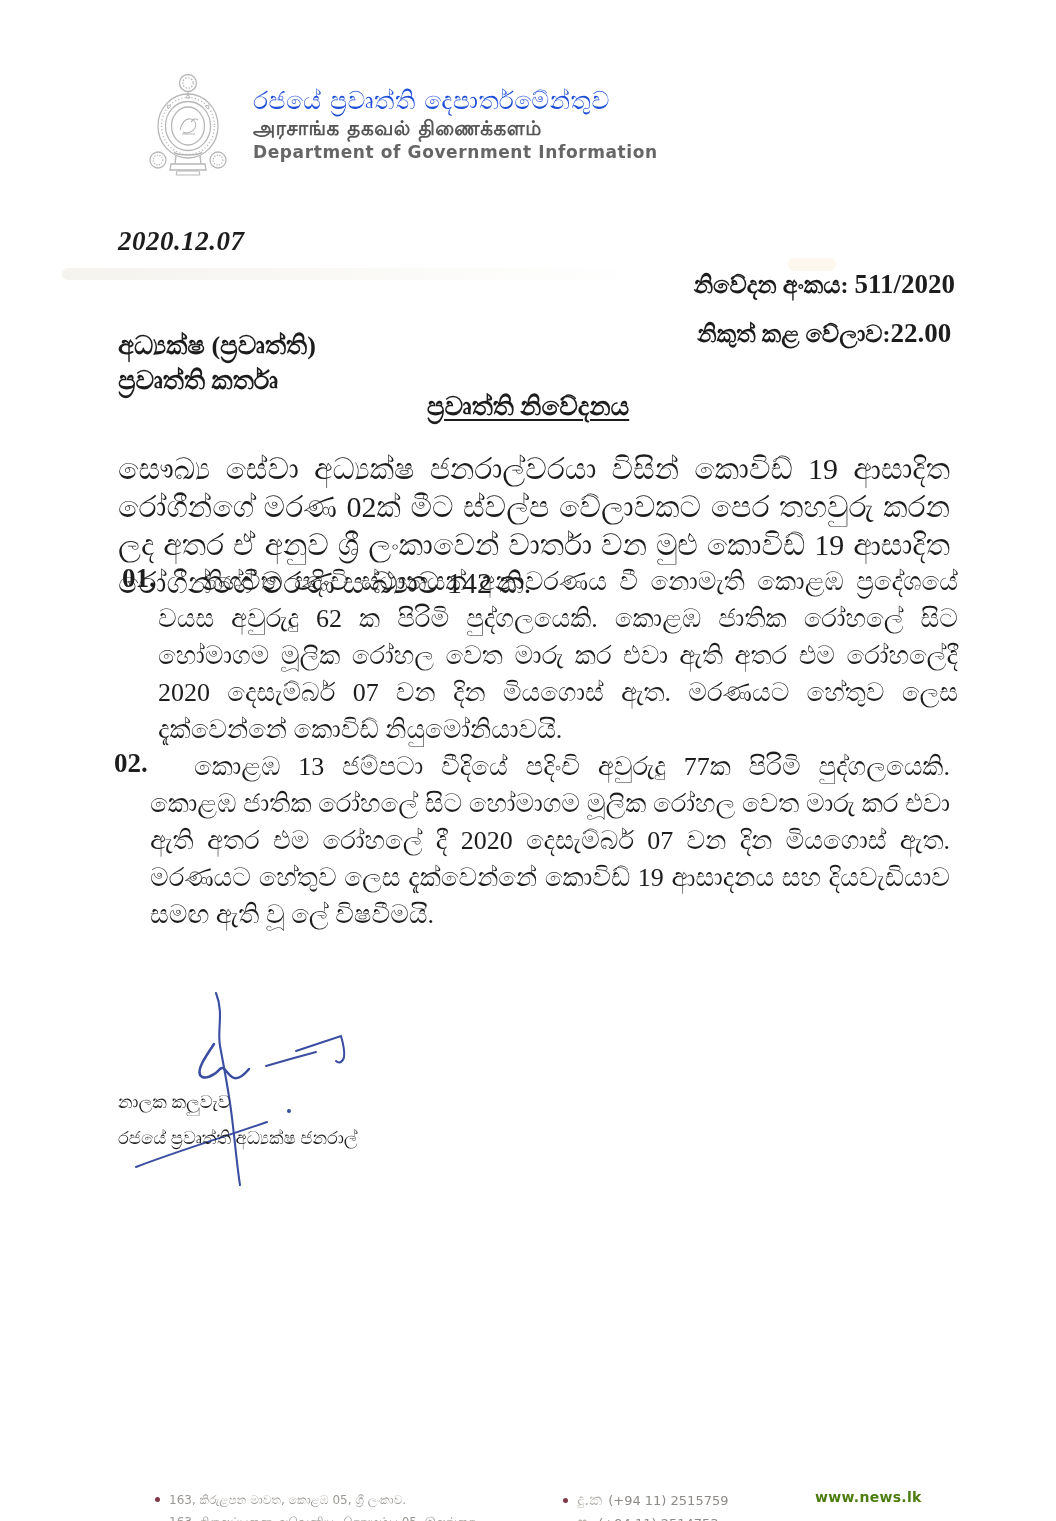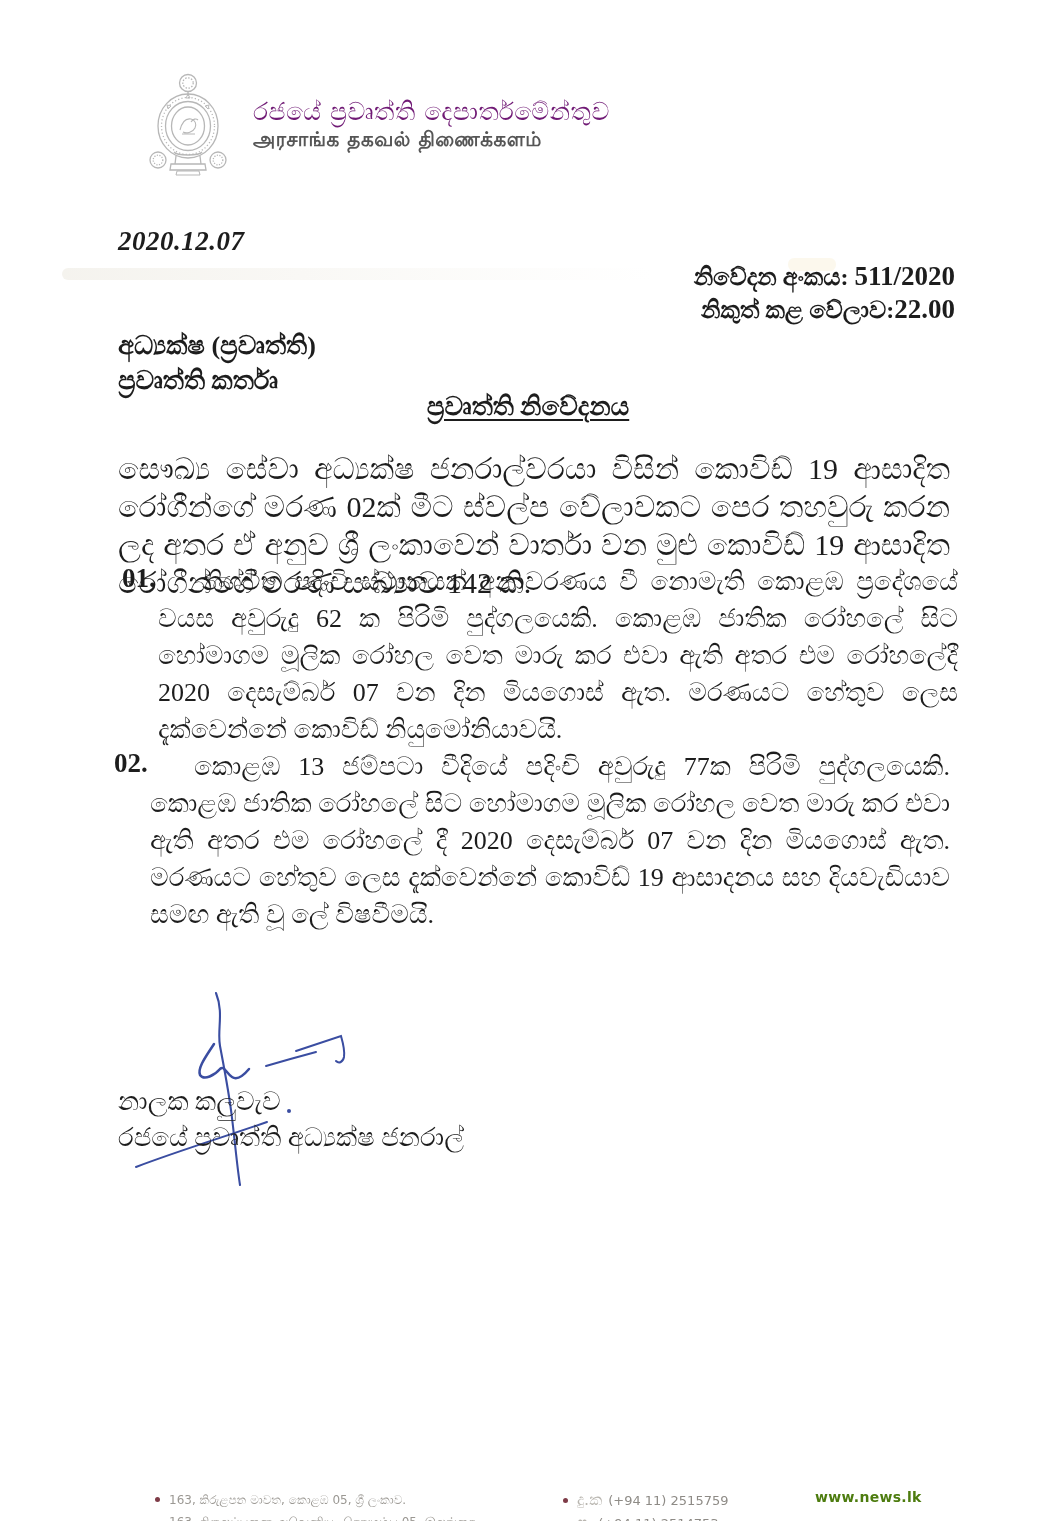"රජයේ ප්‍රවෘත්ති දෙපාර්තමේන්තුව" .dept-si { color: #701a75 -> #1d4ed8 }
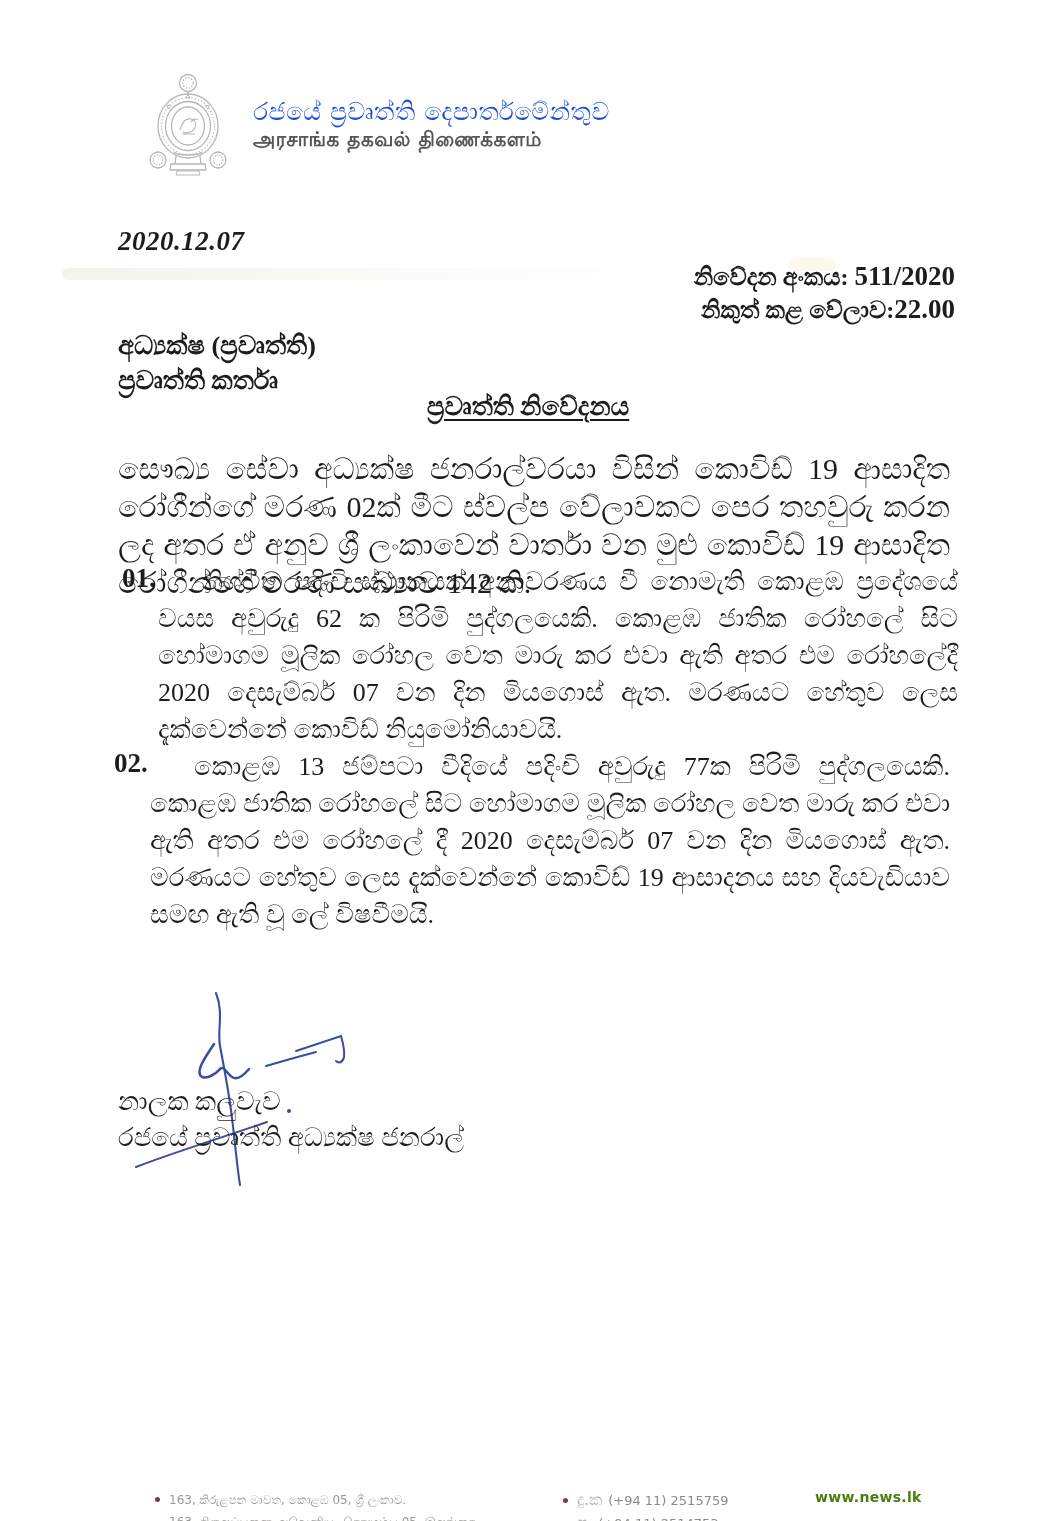"Department of Government Information" div.dept-en { html: none -> <div>Department of Government Information</div> }
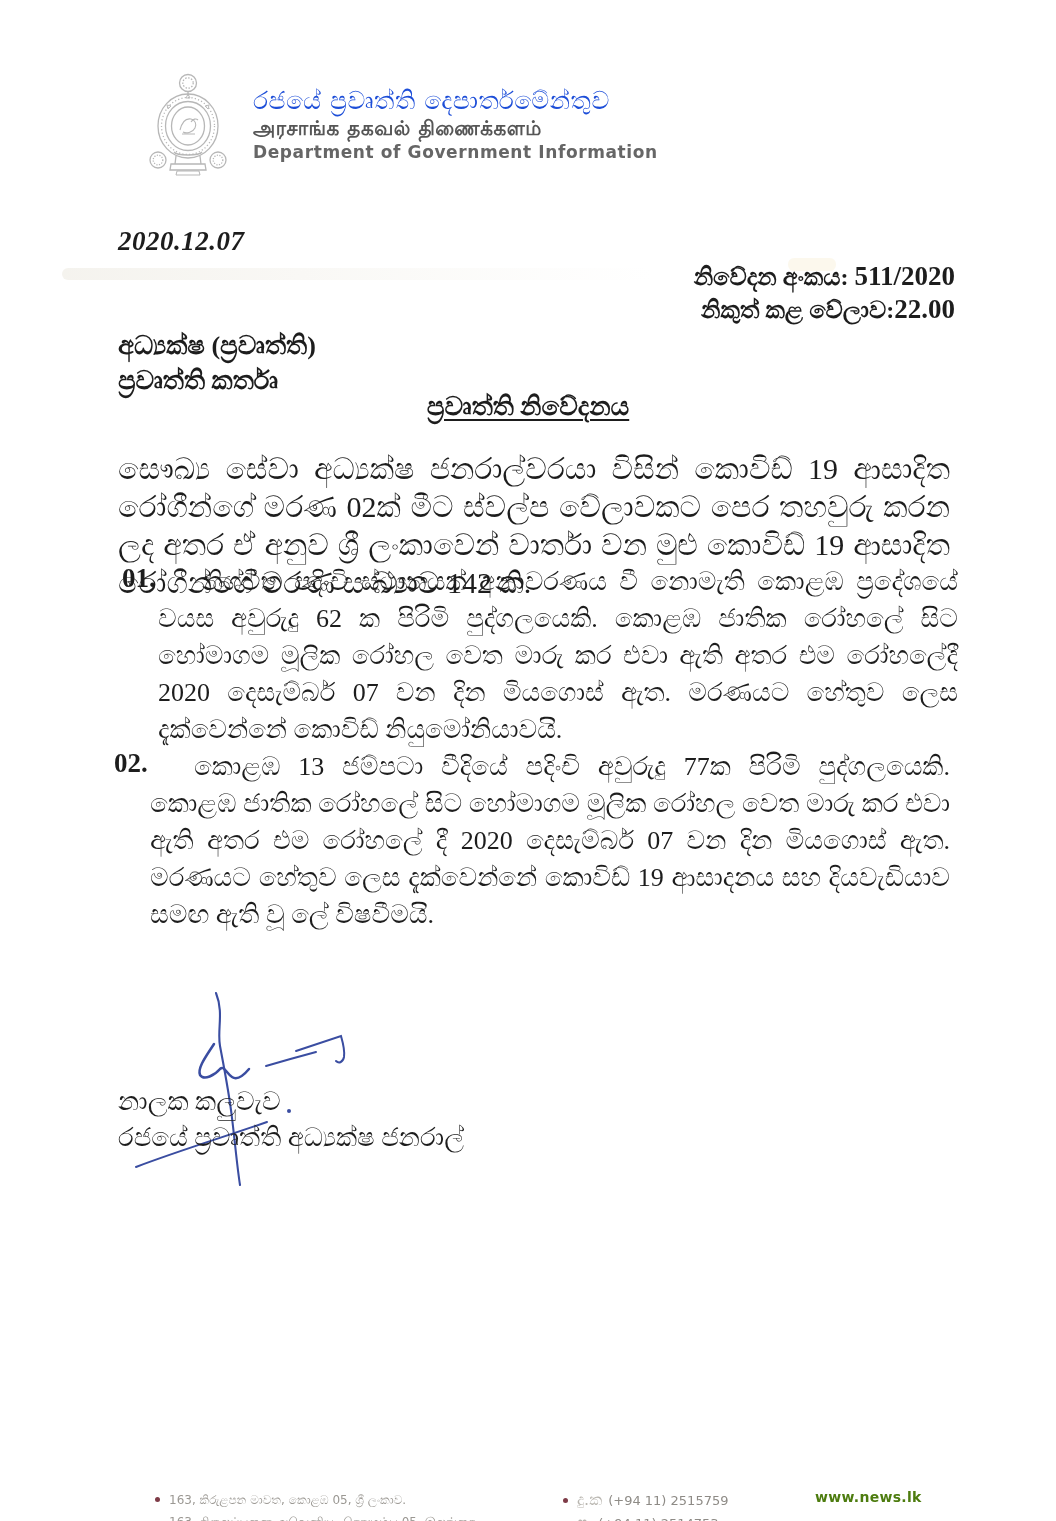"නිවේදන අංකය: 511/2020" .meta-line { line-height: 32px -> 48px; text-align: none -> center }
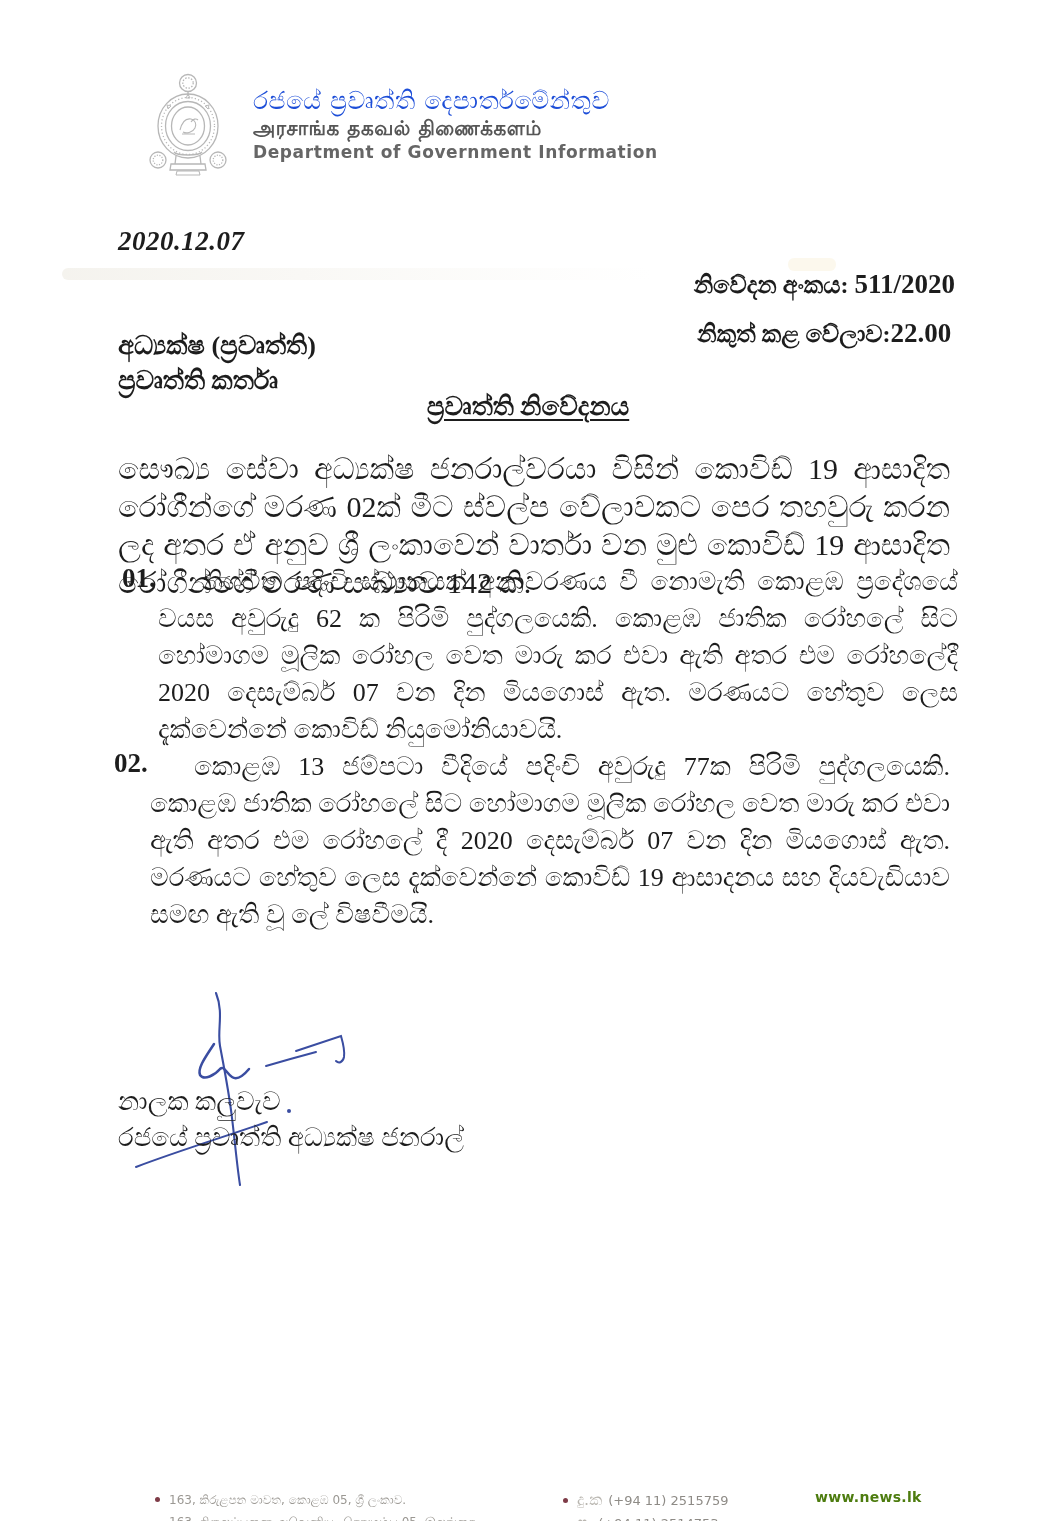"නාලක කලුවැව" .sig-name { font-size: 26px -> 18px }
